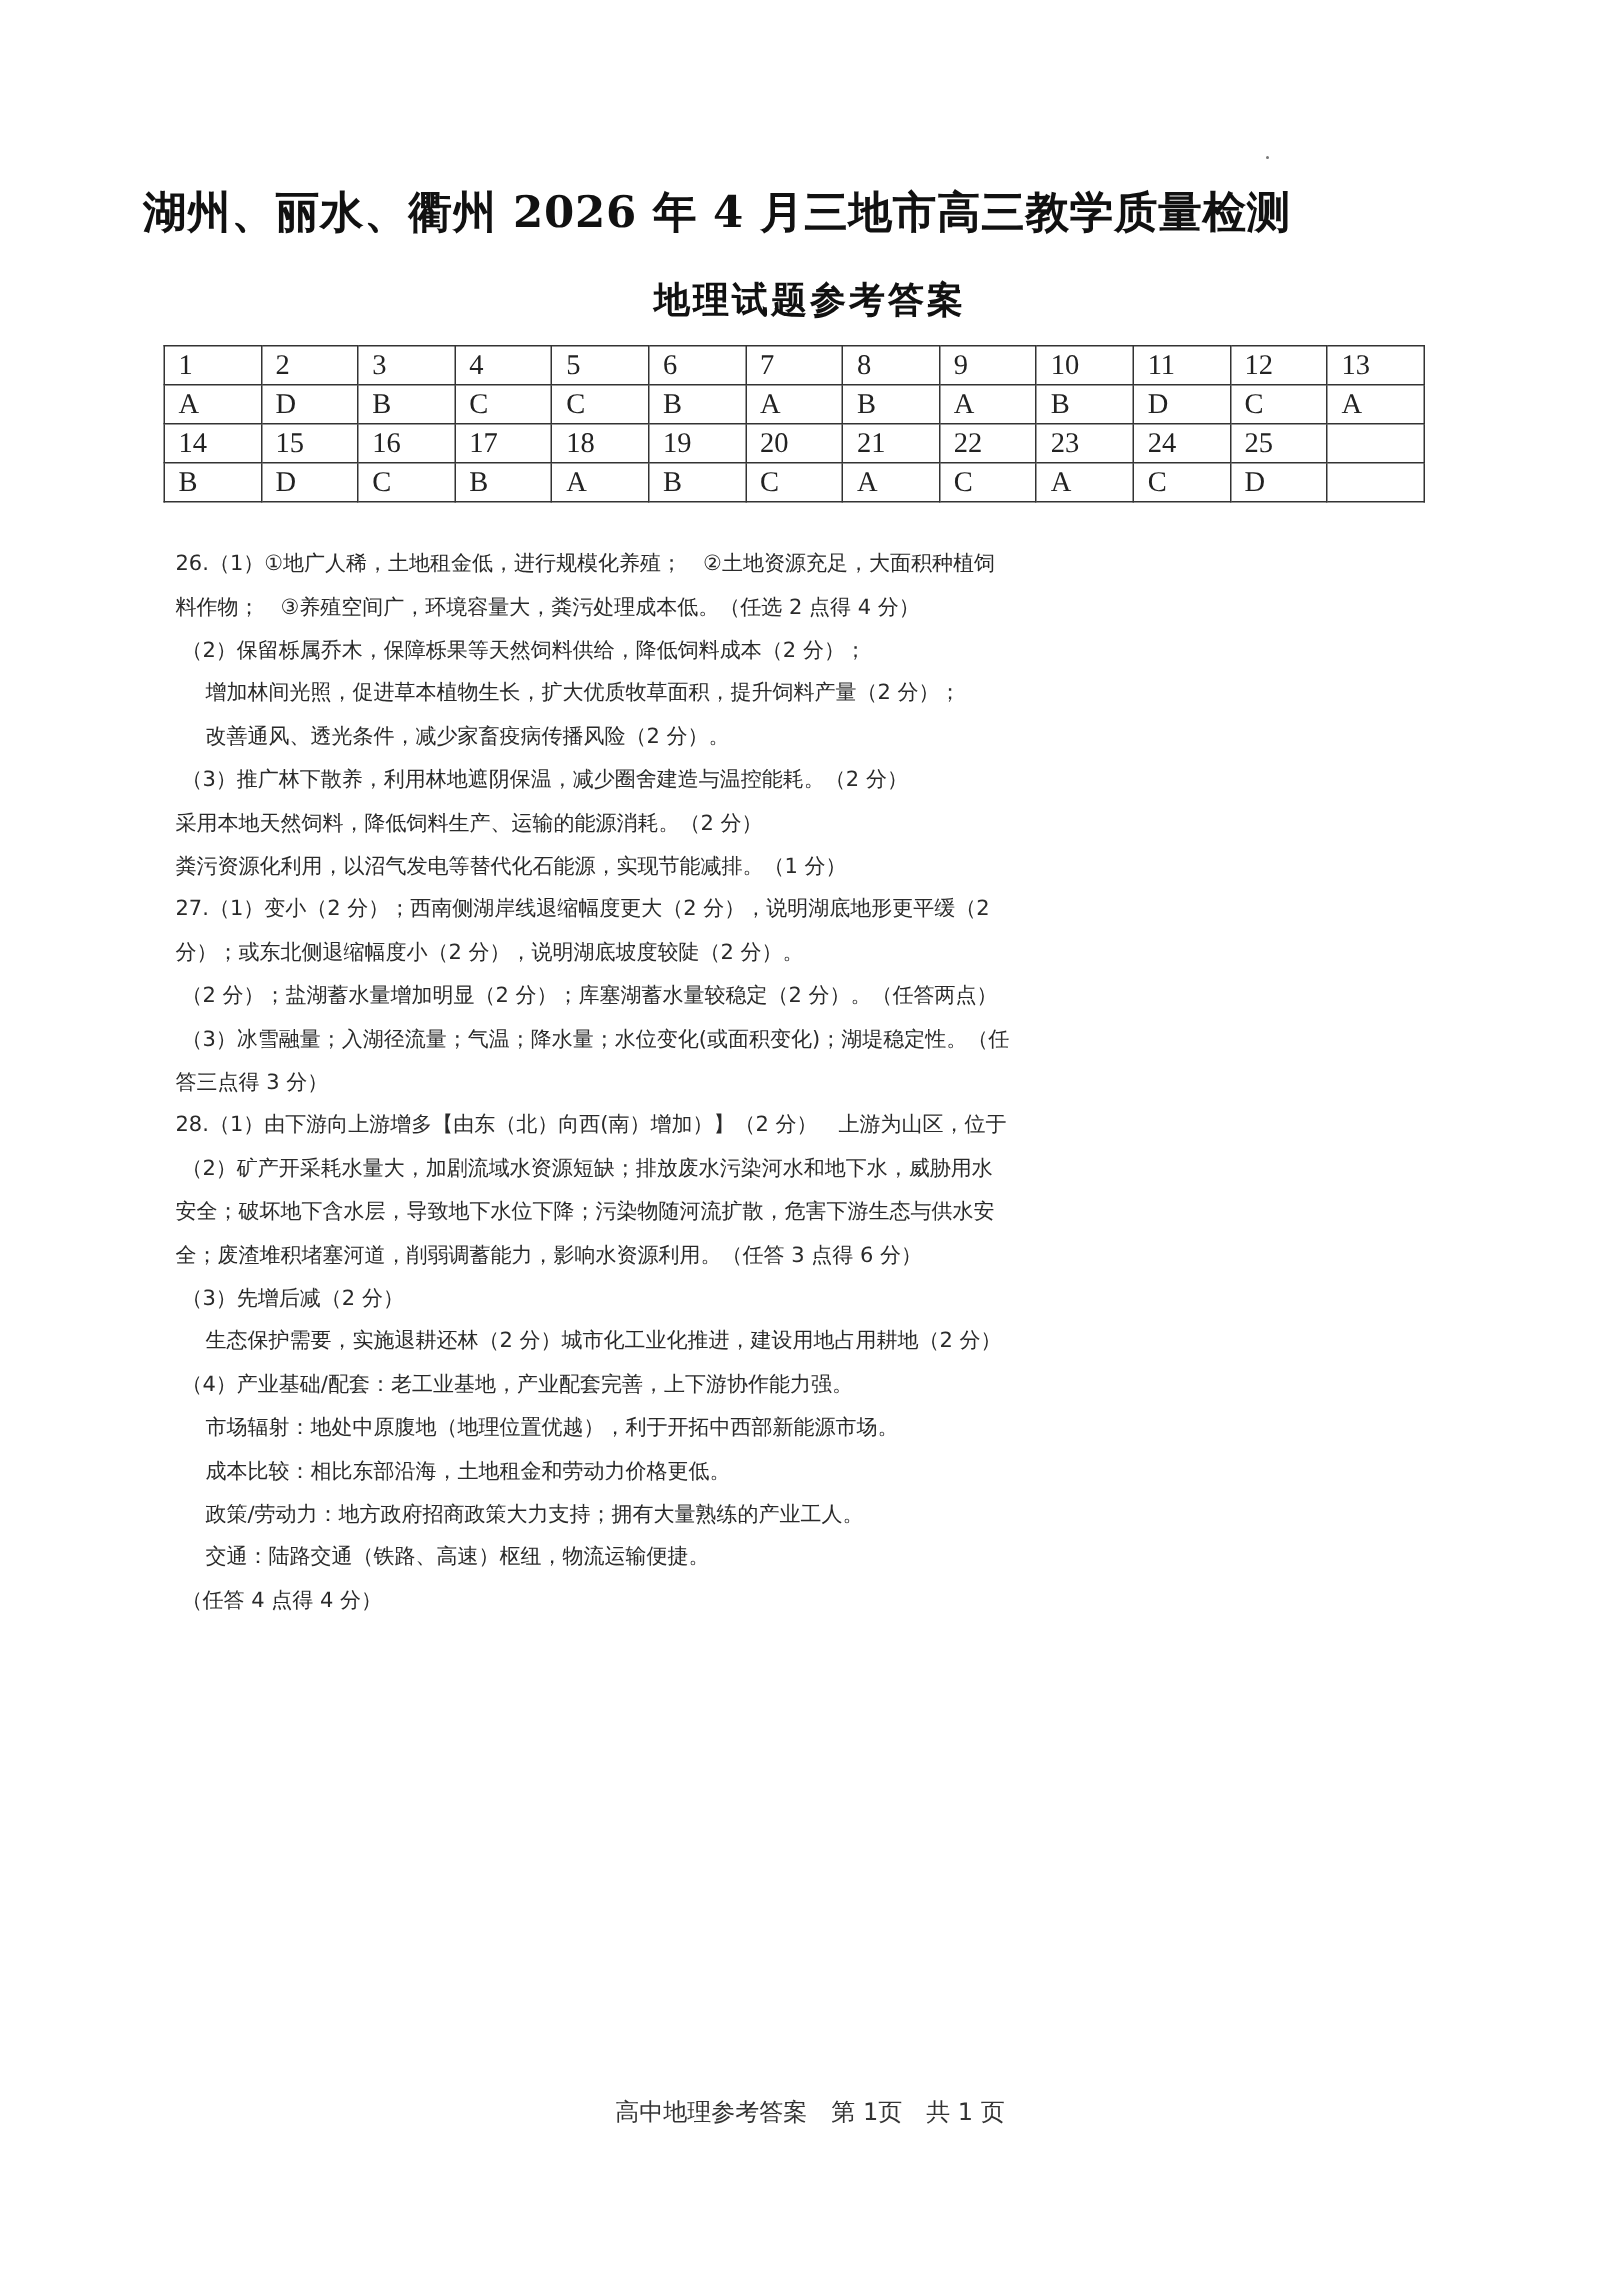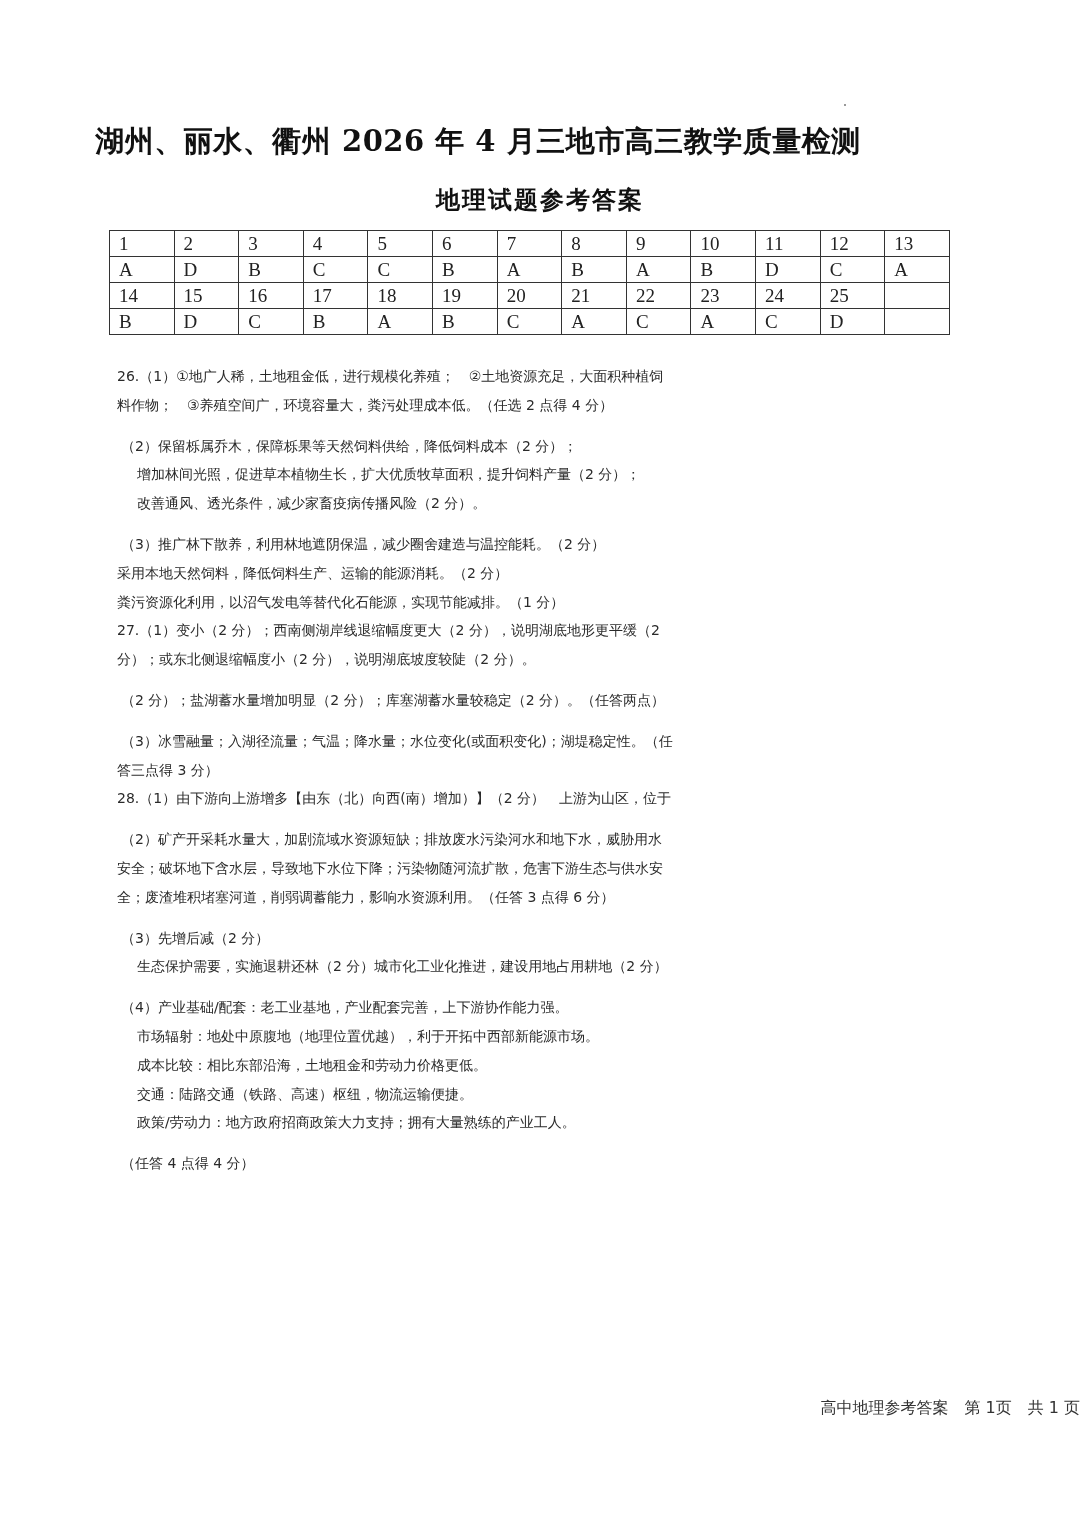"（2）保留栎属乔木，保障栎果等天然饲料供给，降低饲料成本（2 分）；" .ind1 { margin-top: 12px -> none }
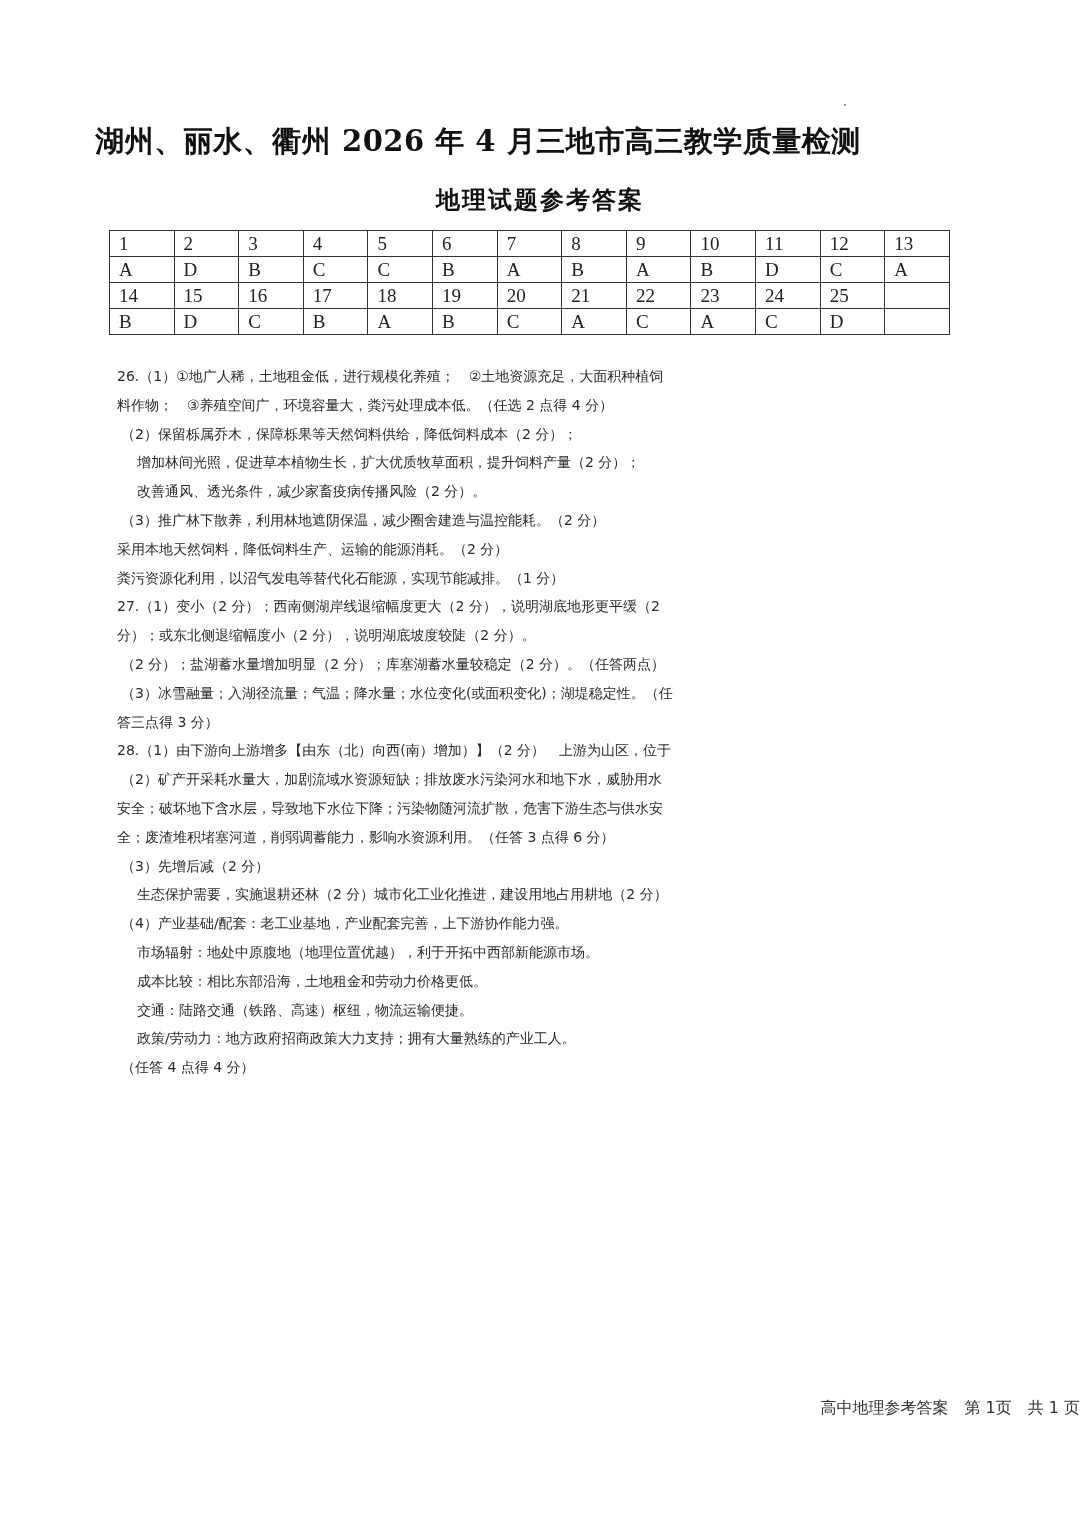"交通：陆路交通（铁路、高速）枢纽，物流运输便捷。" div.line { order: before "政策/劳动力：地方政府招商政策大力支持；拥有大量熟练的产业工人。" -> after "政策/劳动力：地方政府招商政策大力支持；拥有大量熟练的产业工人。" }
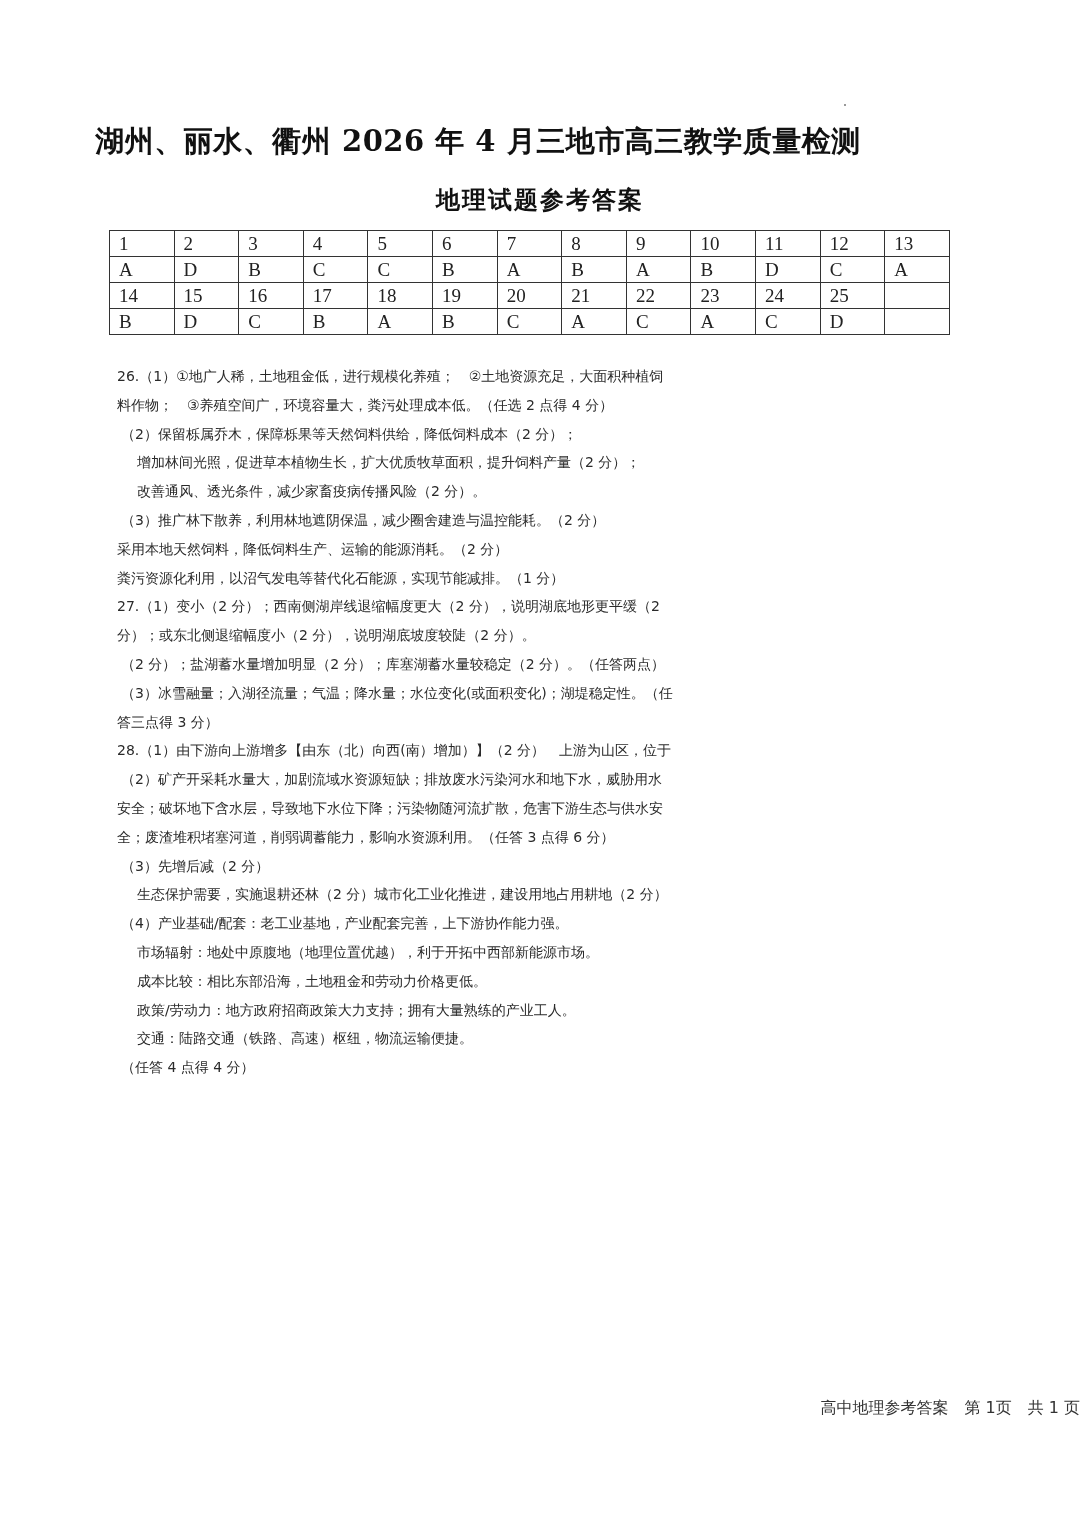"高中地理参考答案 第 1页 共 1" .footer { text-align: right -> center }
